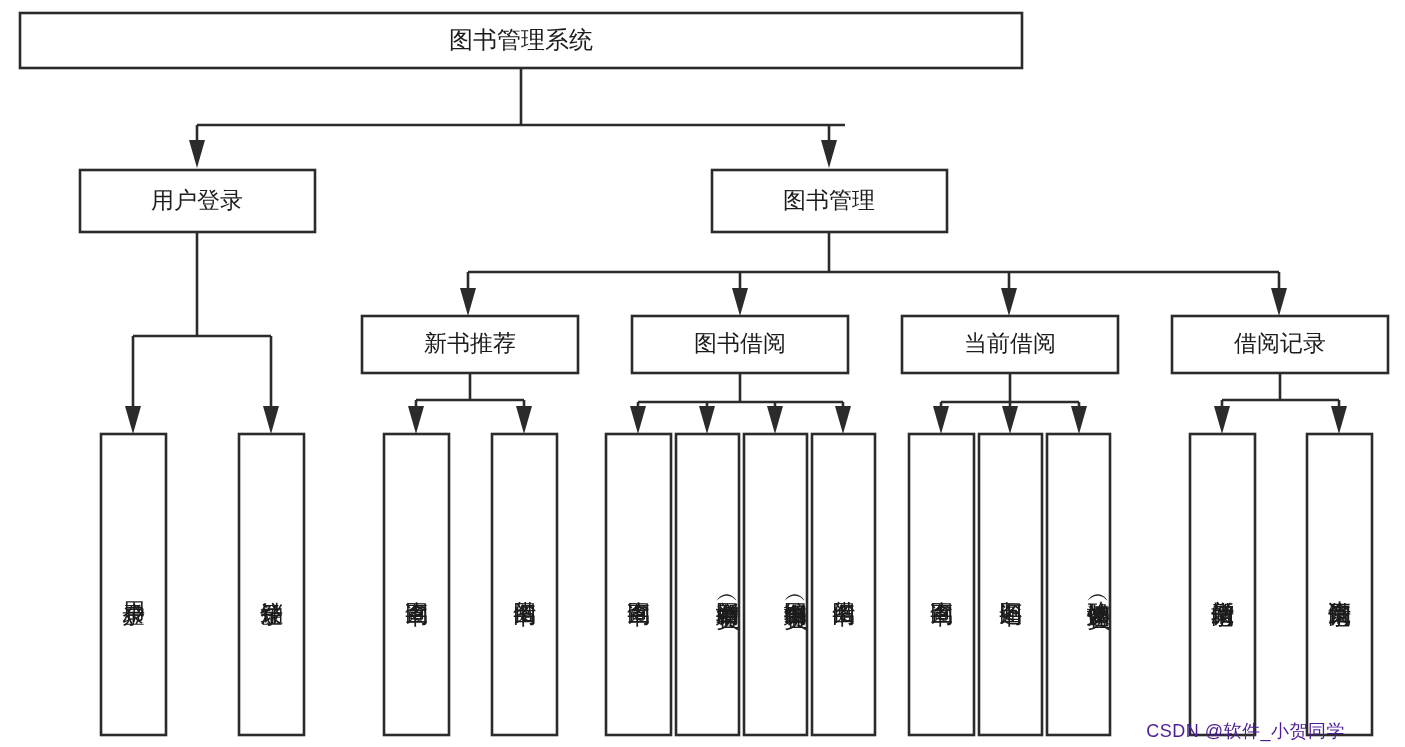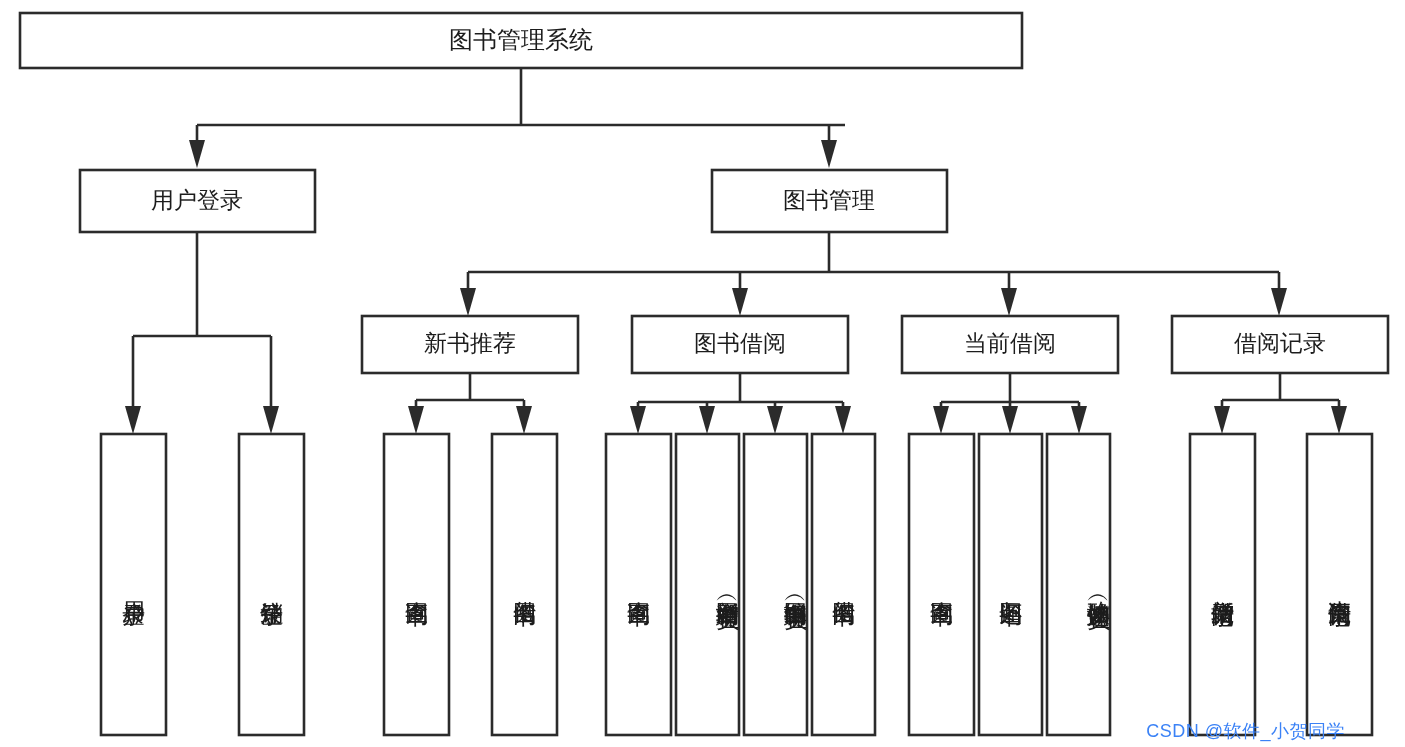"CSDN @软件_小贺同学" .watermark { color: #3b82f6 -> #4c1d95 }
